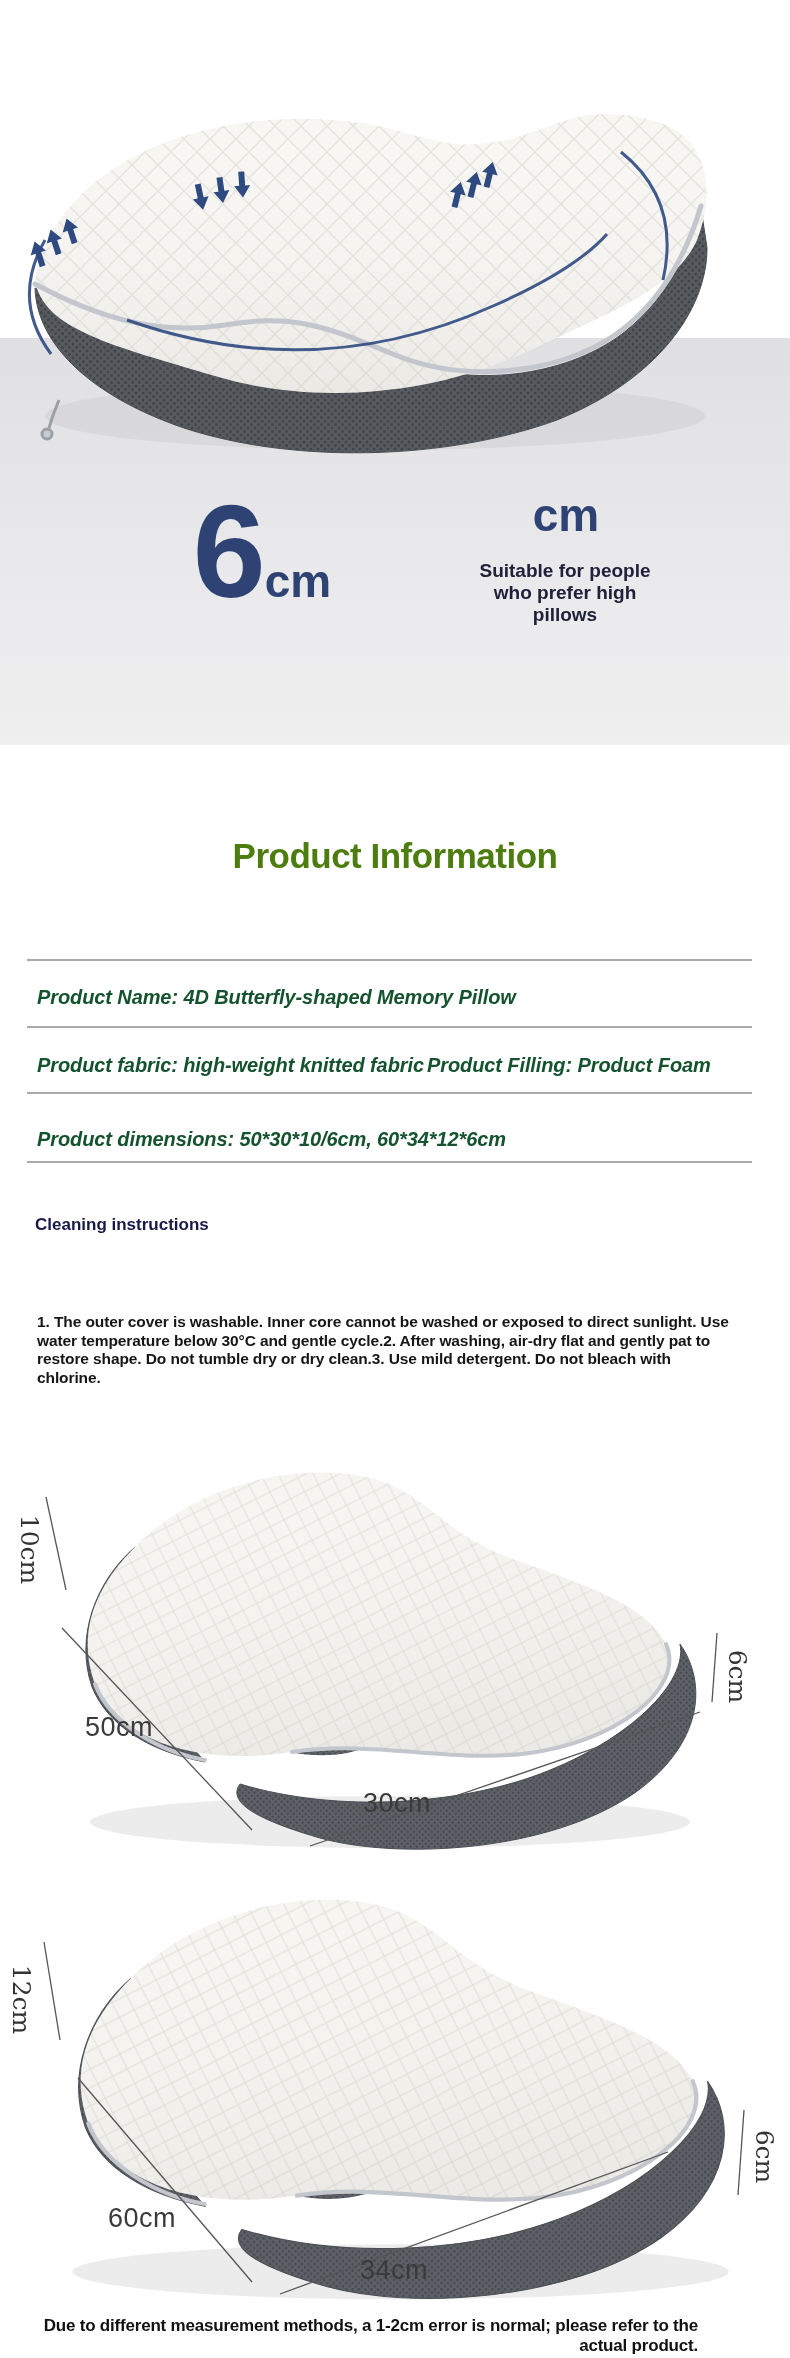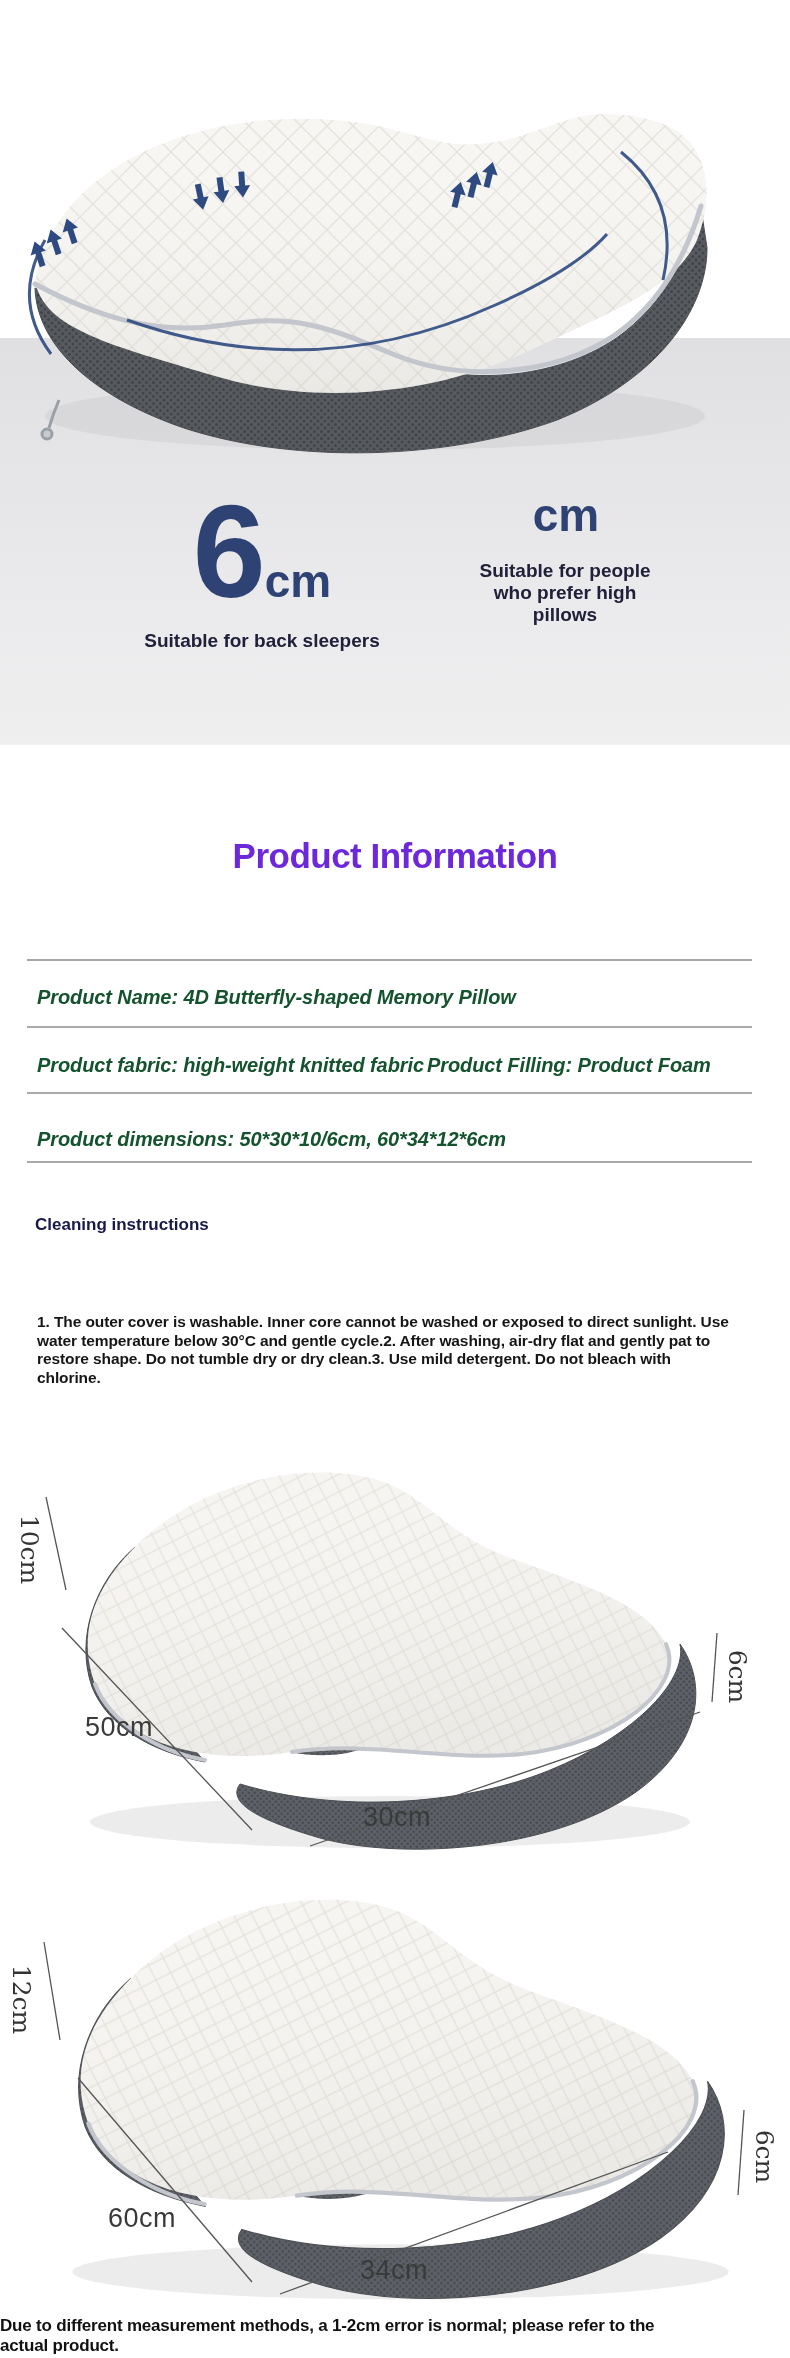"Suitable for back sleepers" div.cap1 { html: <div>Suitable for back sleepers</div> -> none }
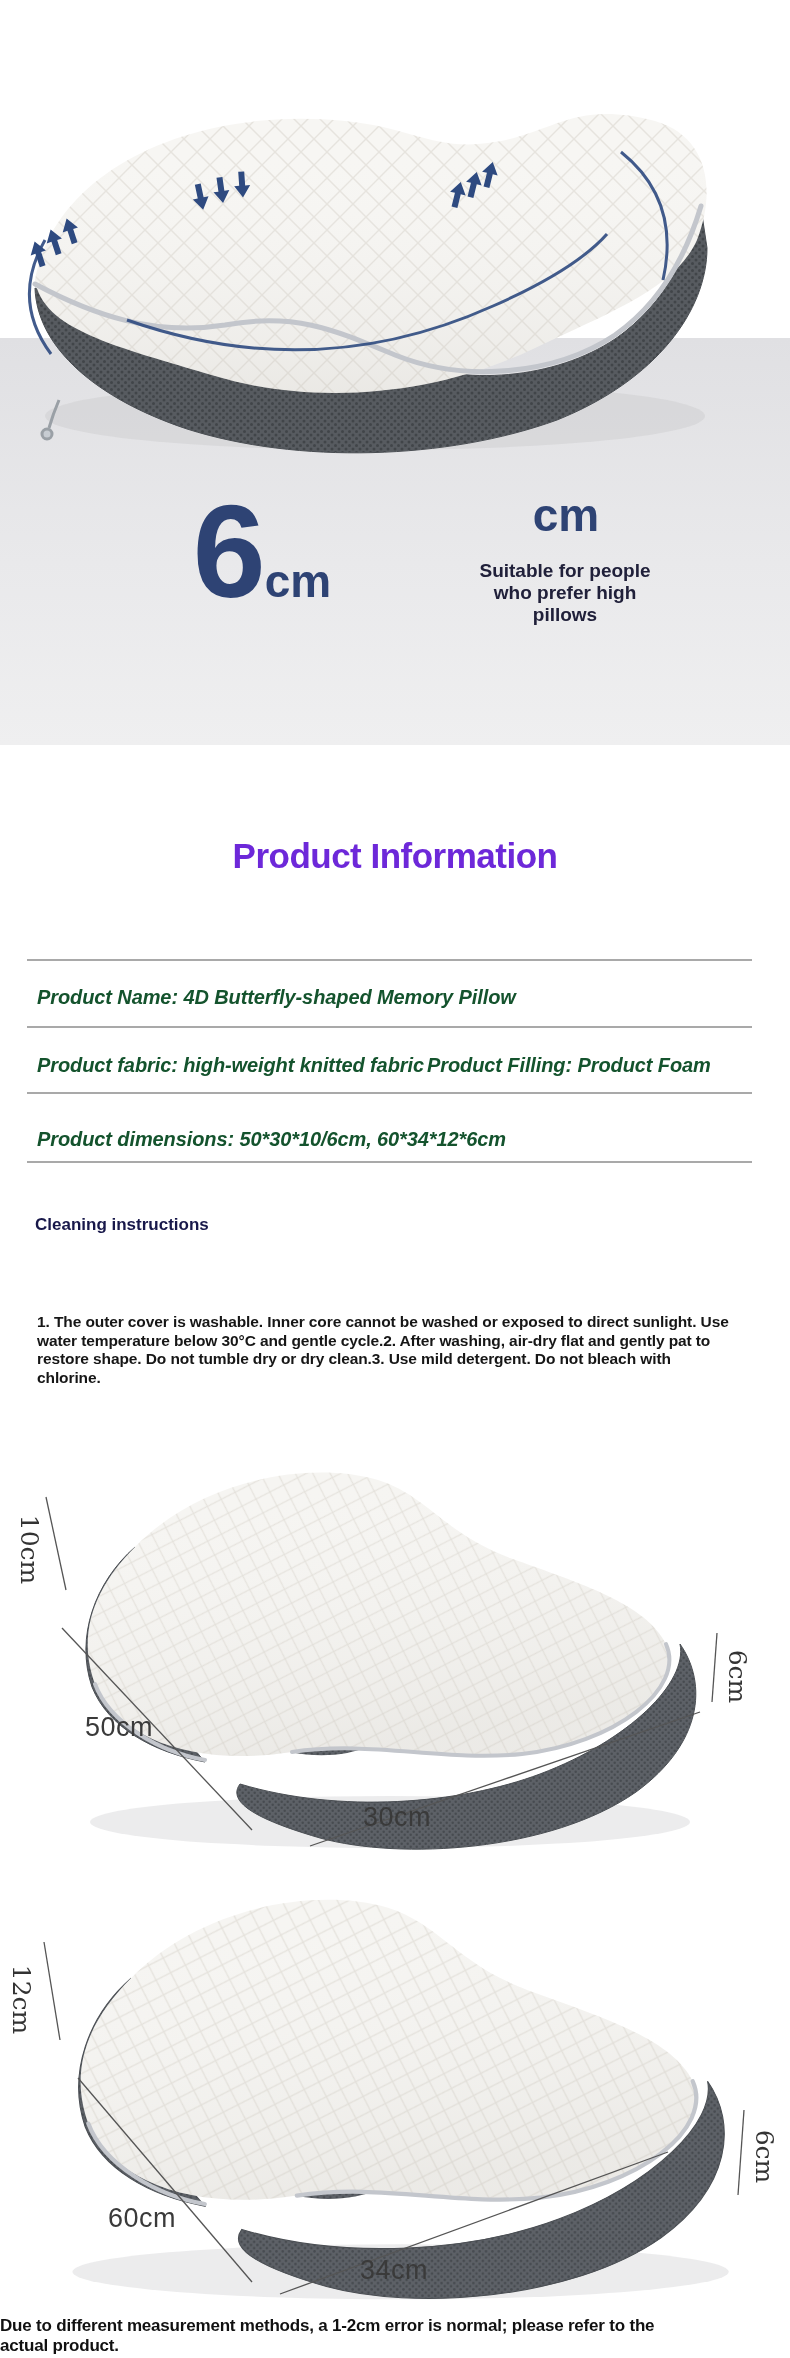"Product Information" .pi-title { color: #6d28d9 -> #4d7c0f }
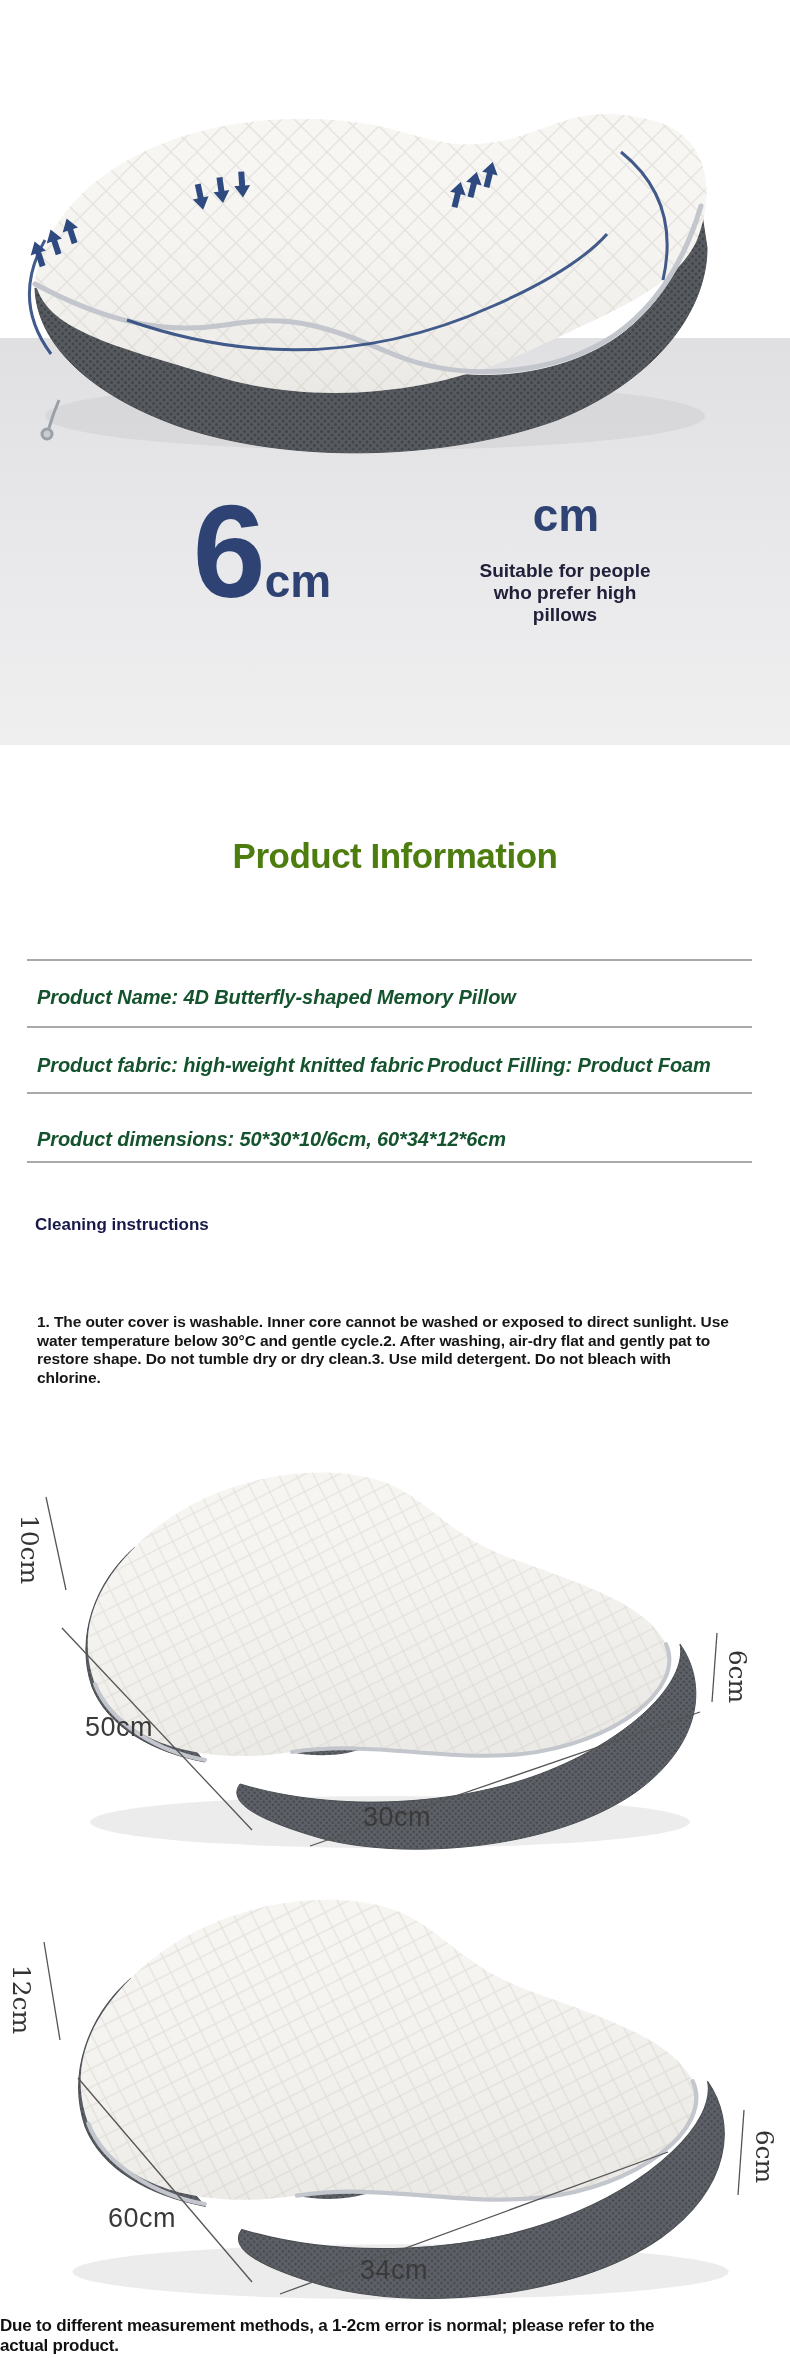"30cm" div.abs { margin-top: 14px -> none }
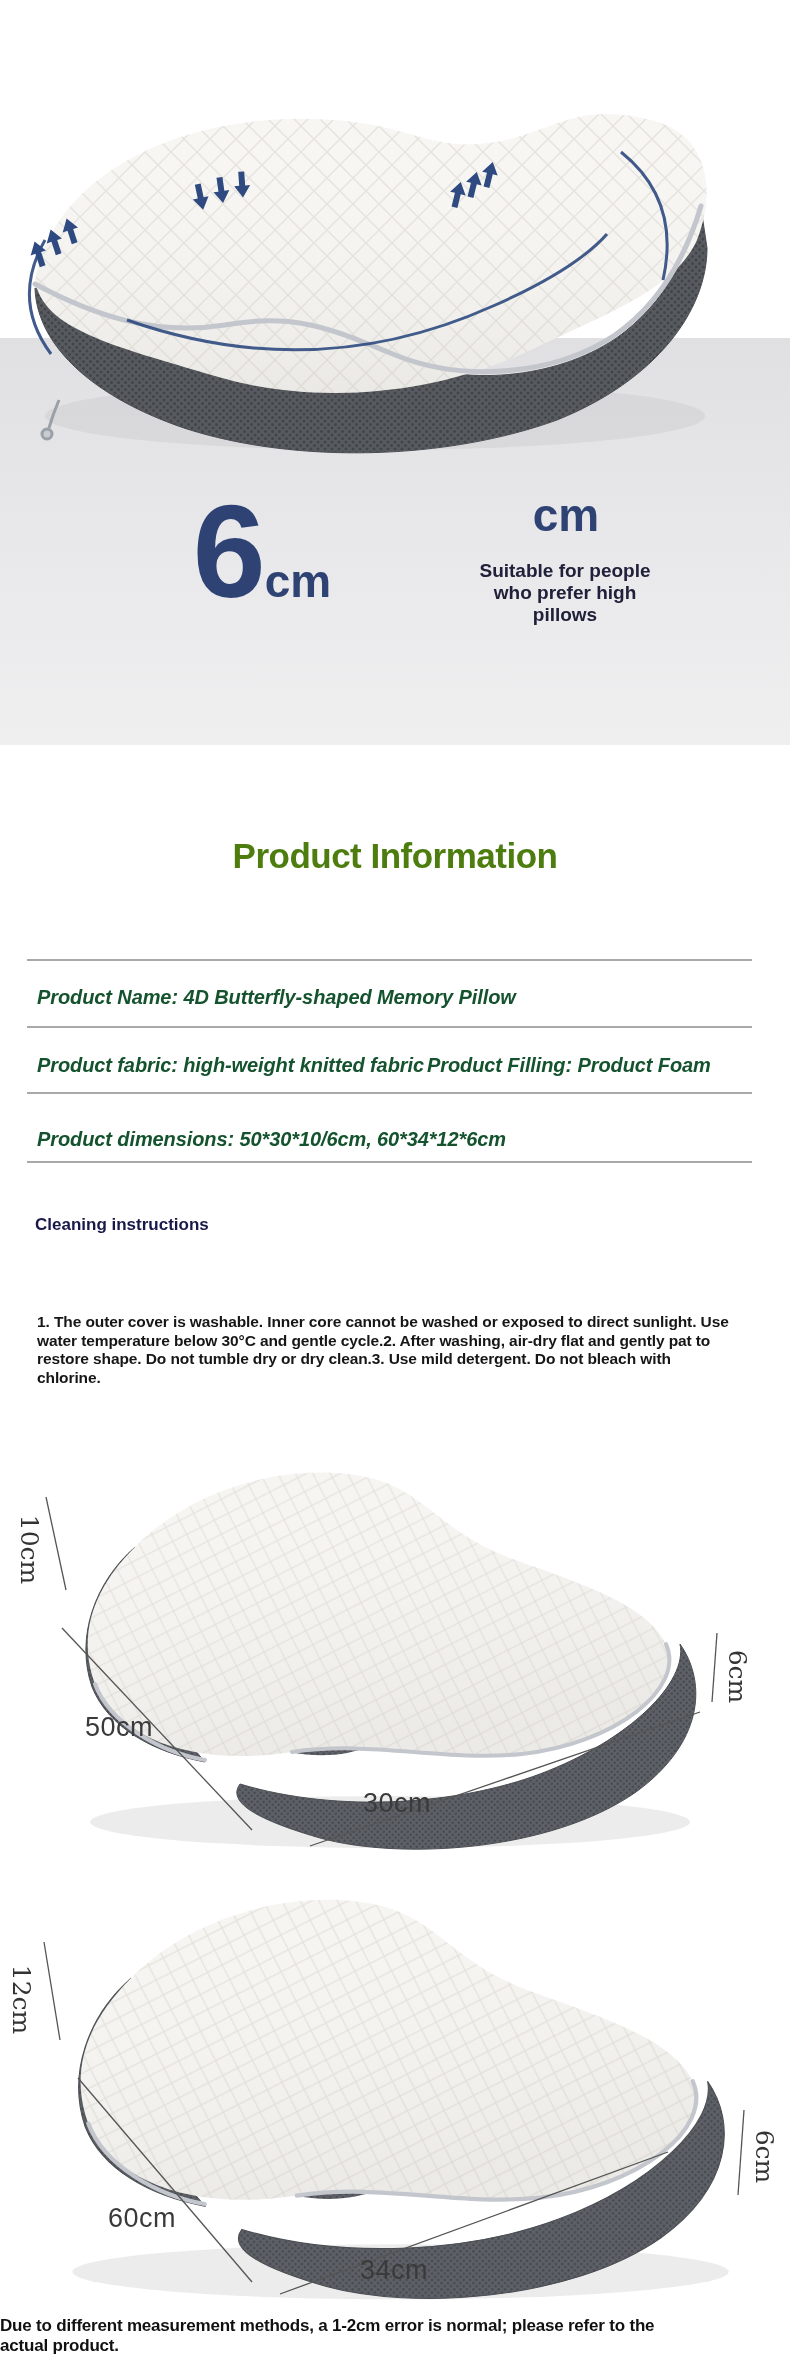"Due to different measurement methods," .footer-note { text-align: left -> right }
